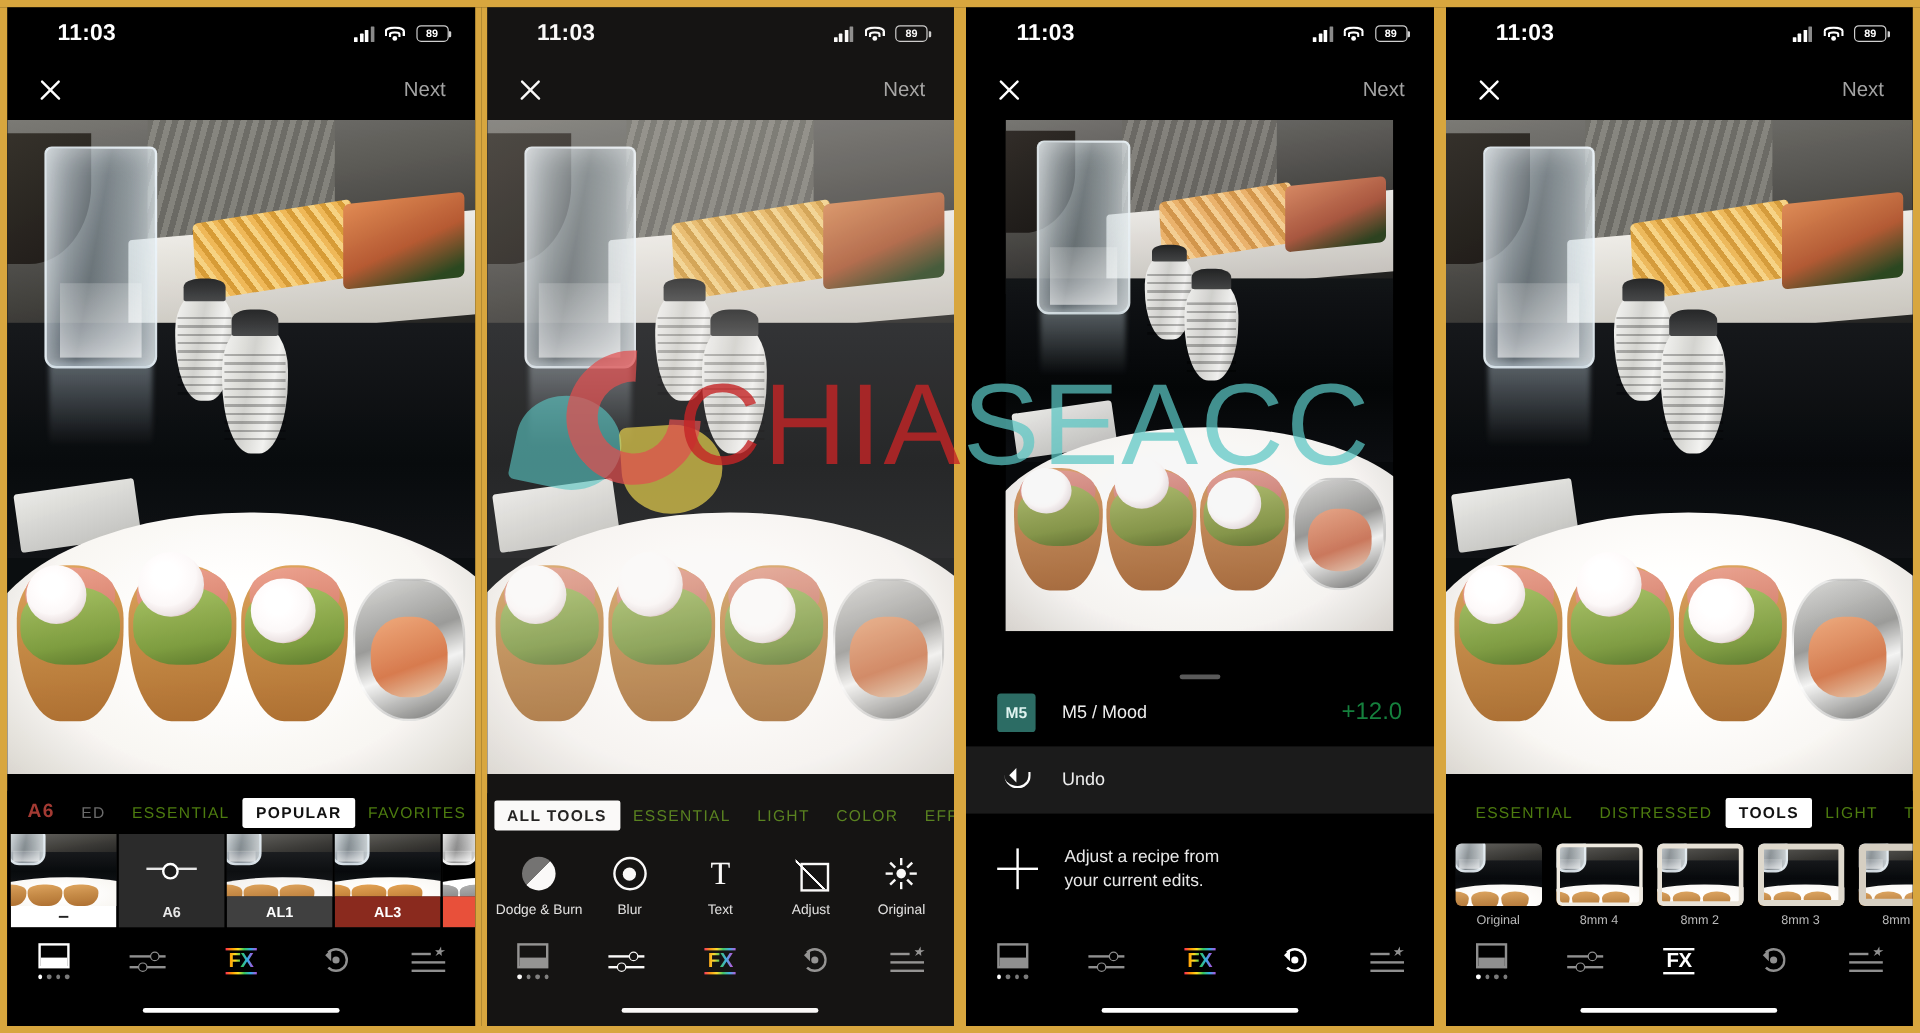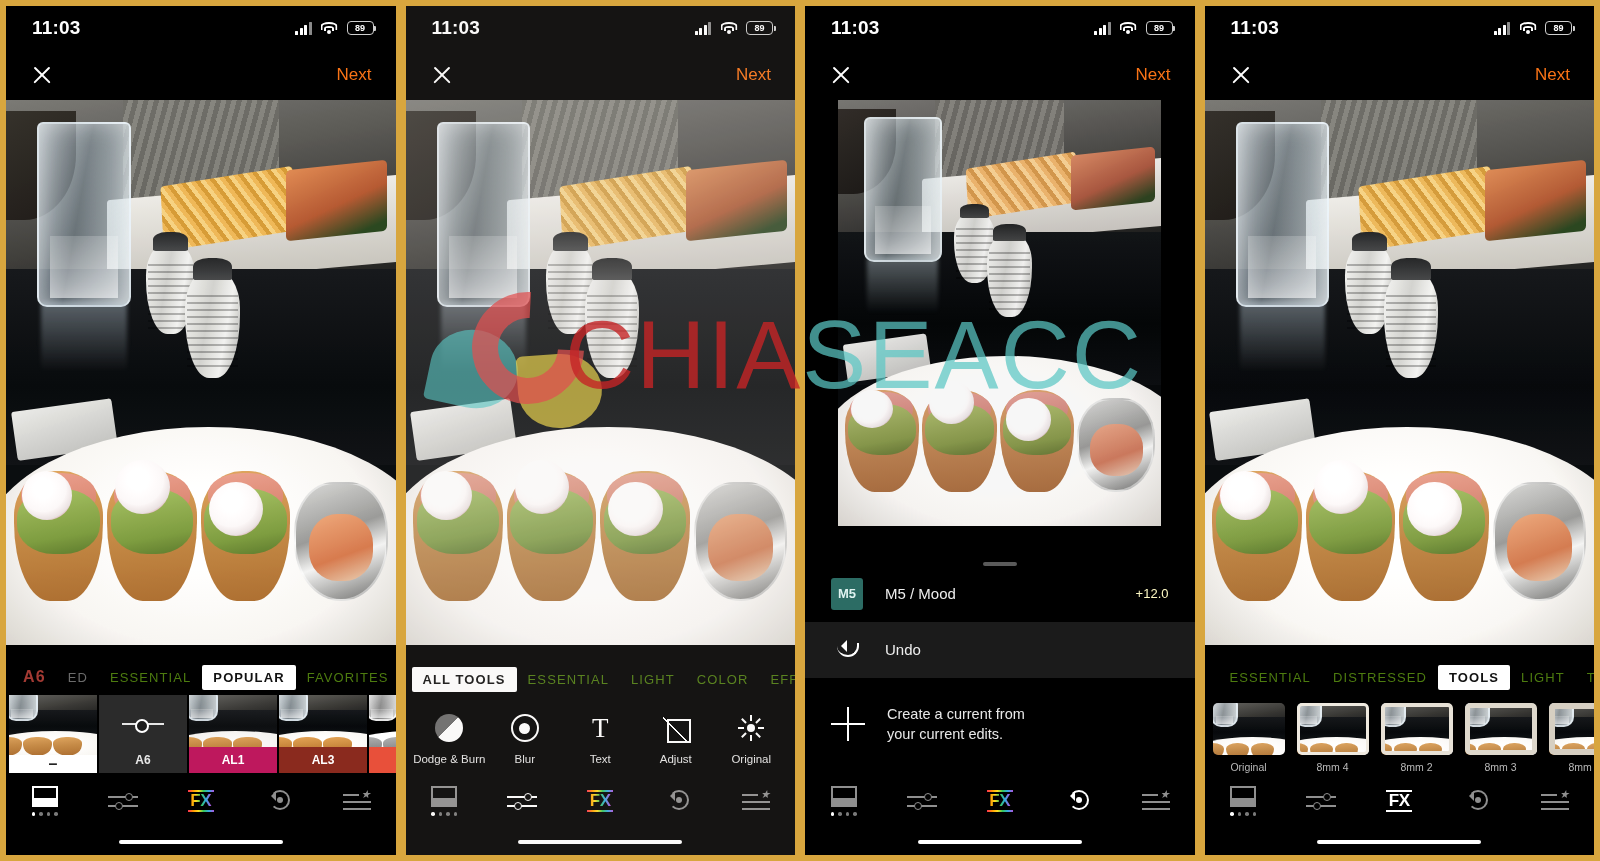"11:03" .statusbar { padding: 0 22px 0 26px -> 0 22px 0 42px }
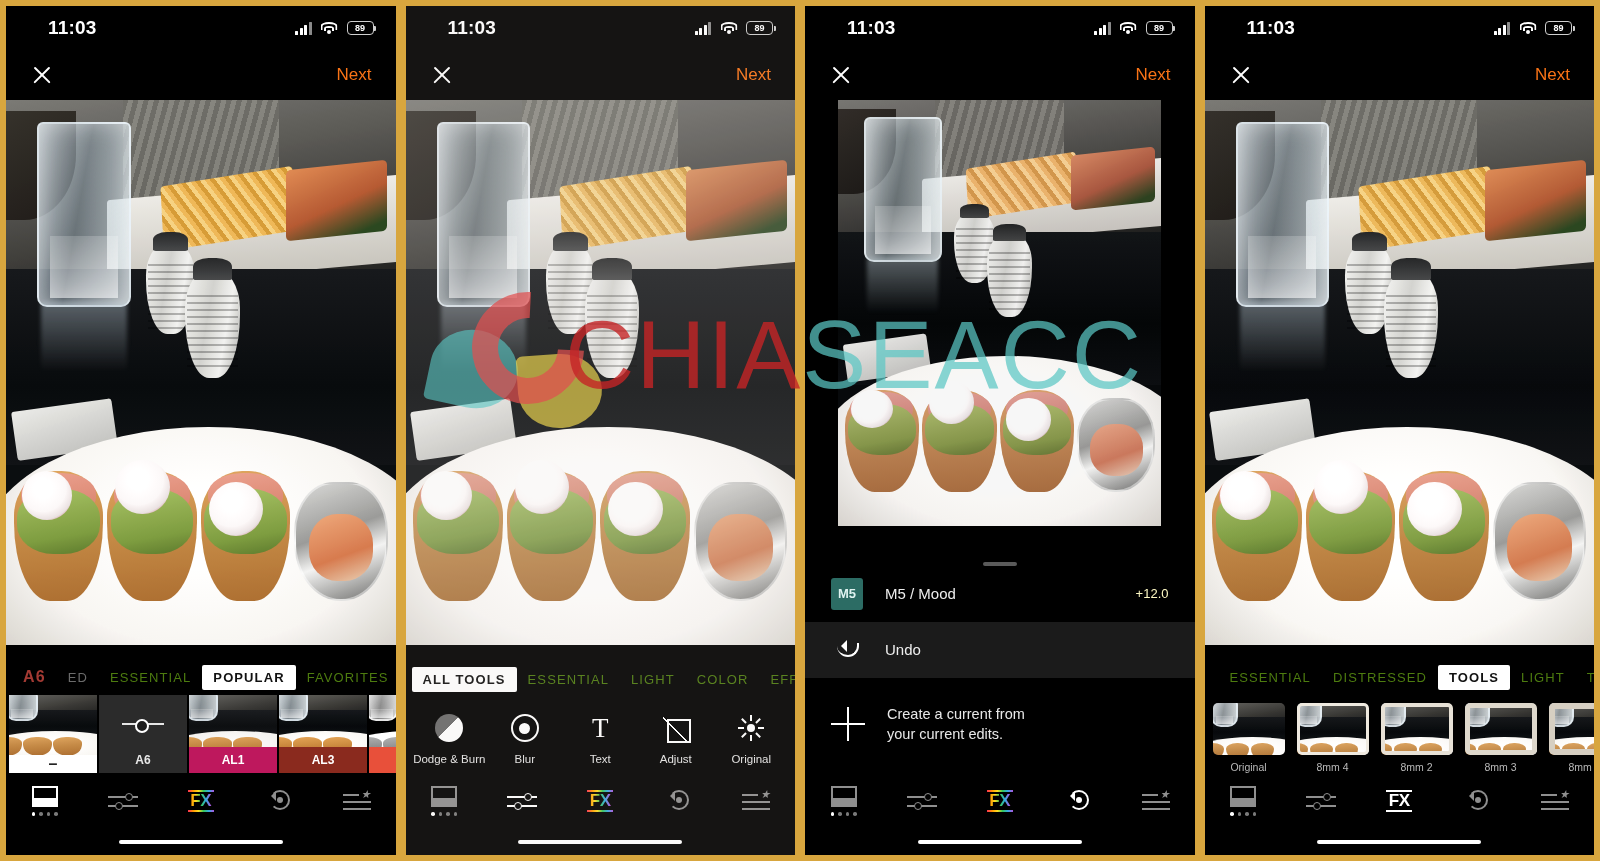"Next" .next { color: #f97316 -> #a3a3a3 }
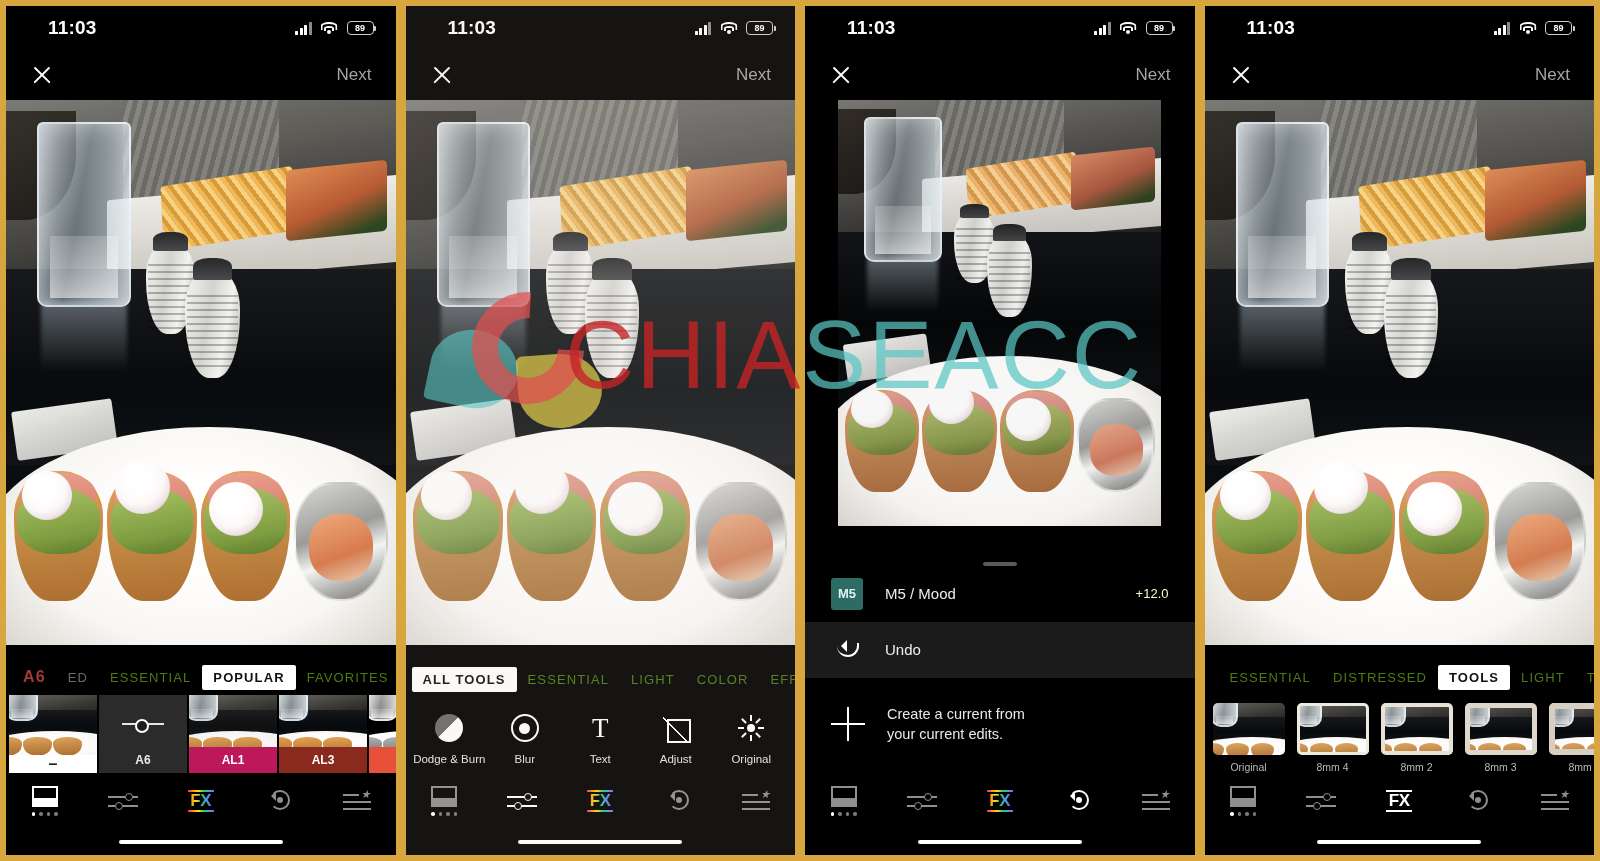"+12.0" .hist-val { color: #fef9c3 -> #15803d; font-size: 13px -> 20px }
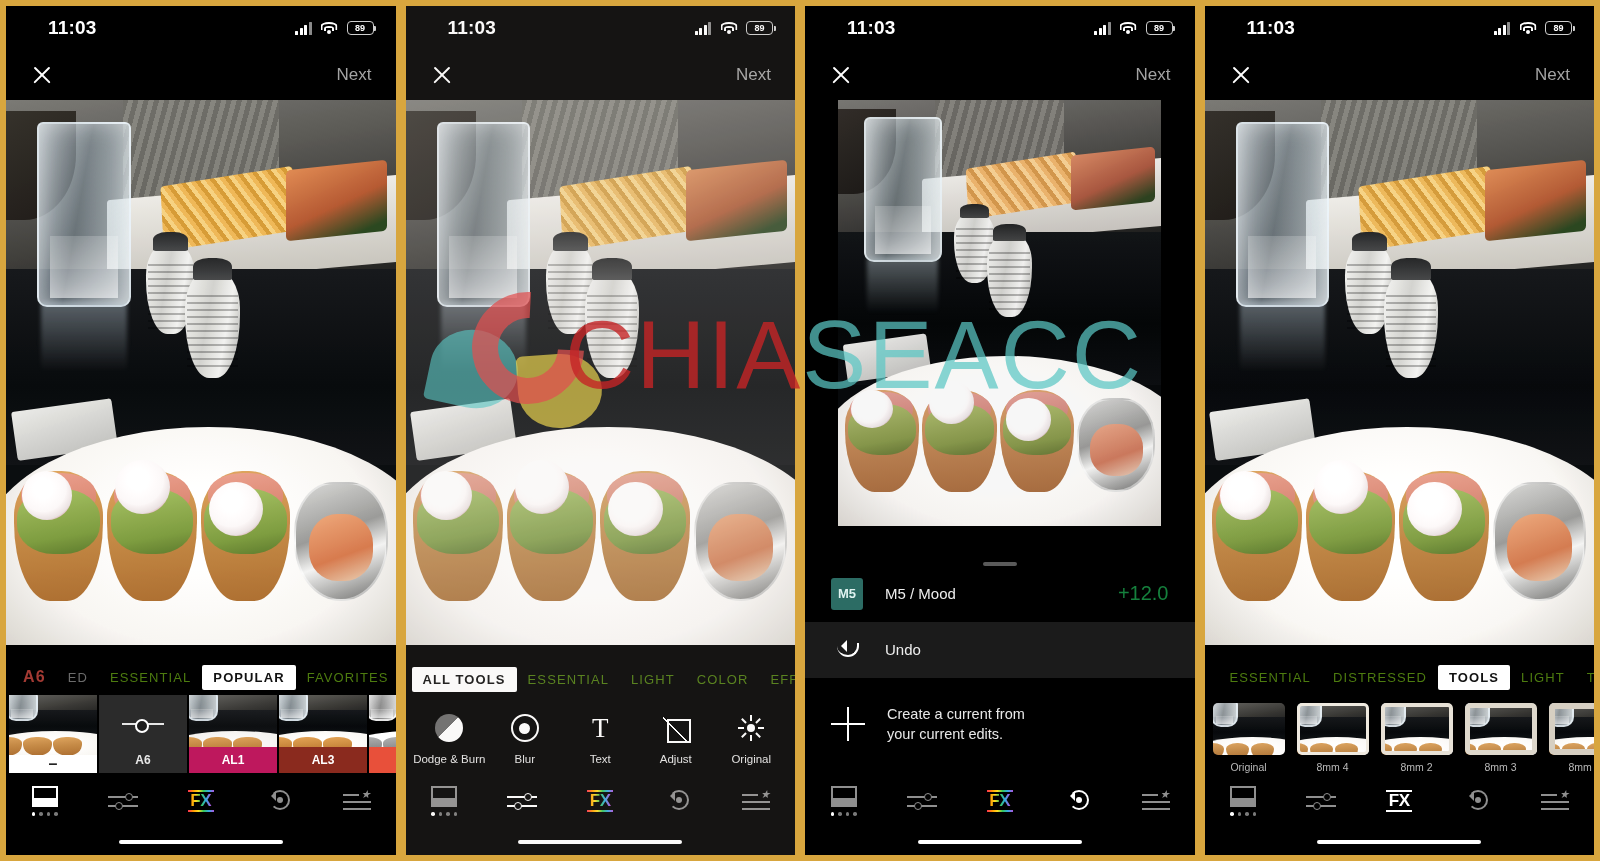"Create a current from" span { text: Create a current -> Adjust a recipe }
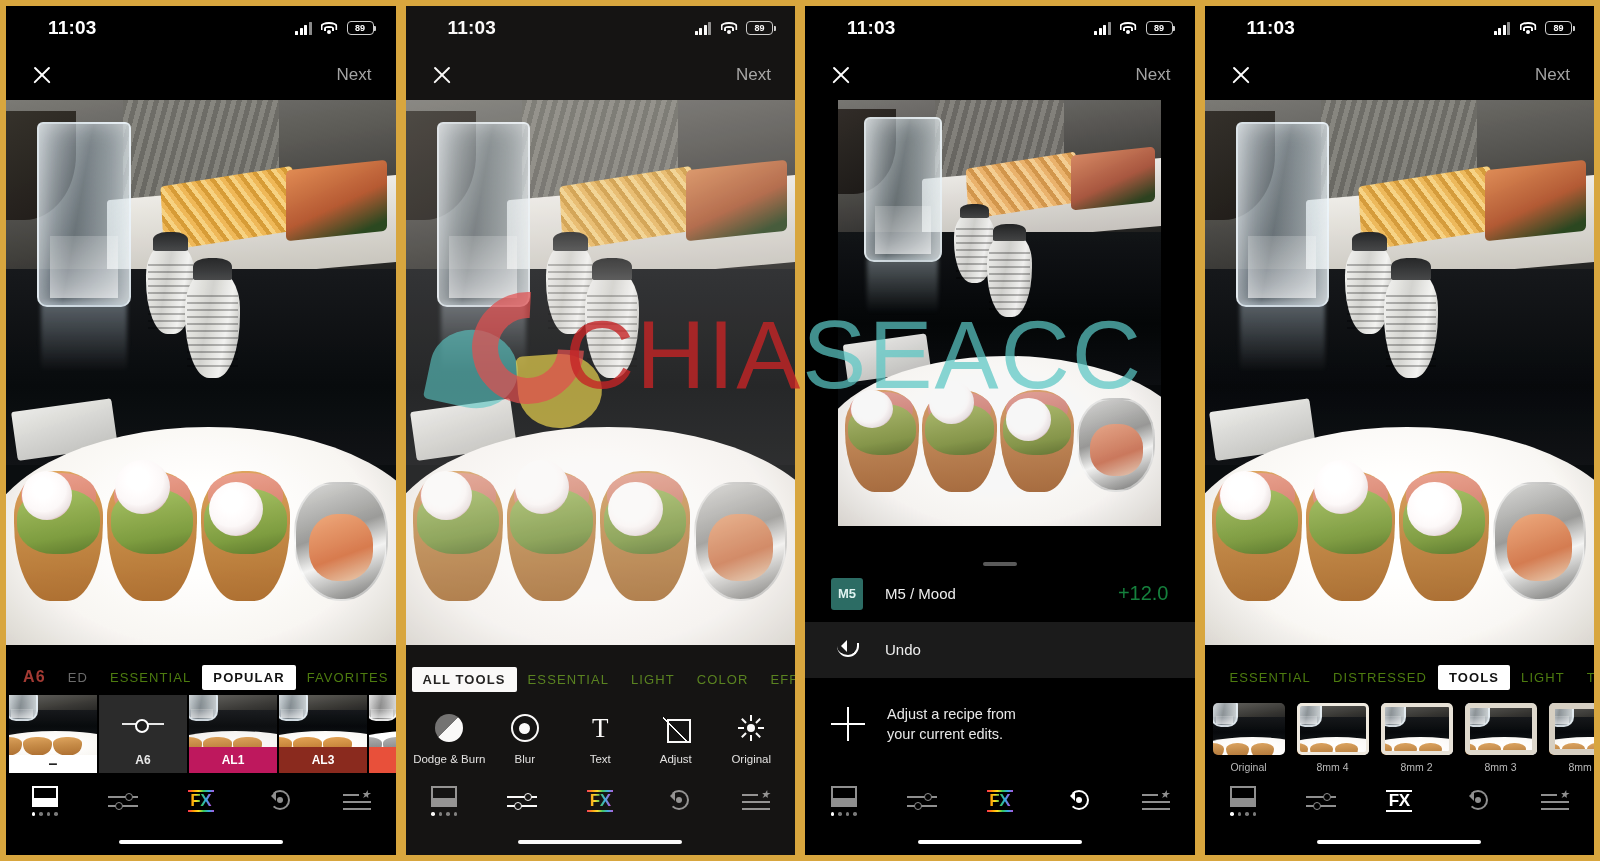"AL1" div.lbl { background: #be185d -> #404040 }
